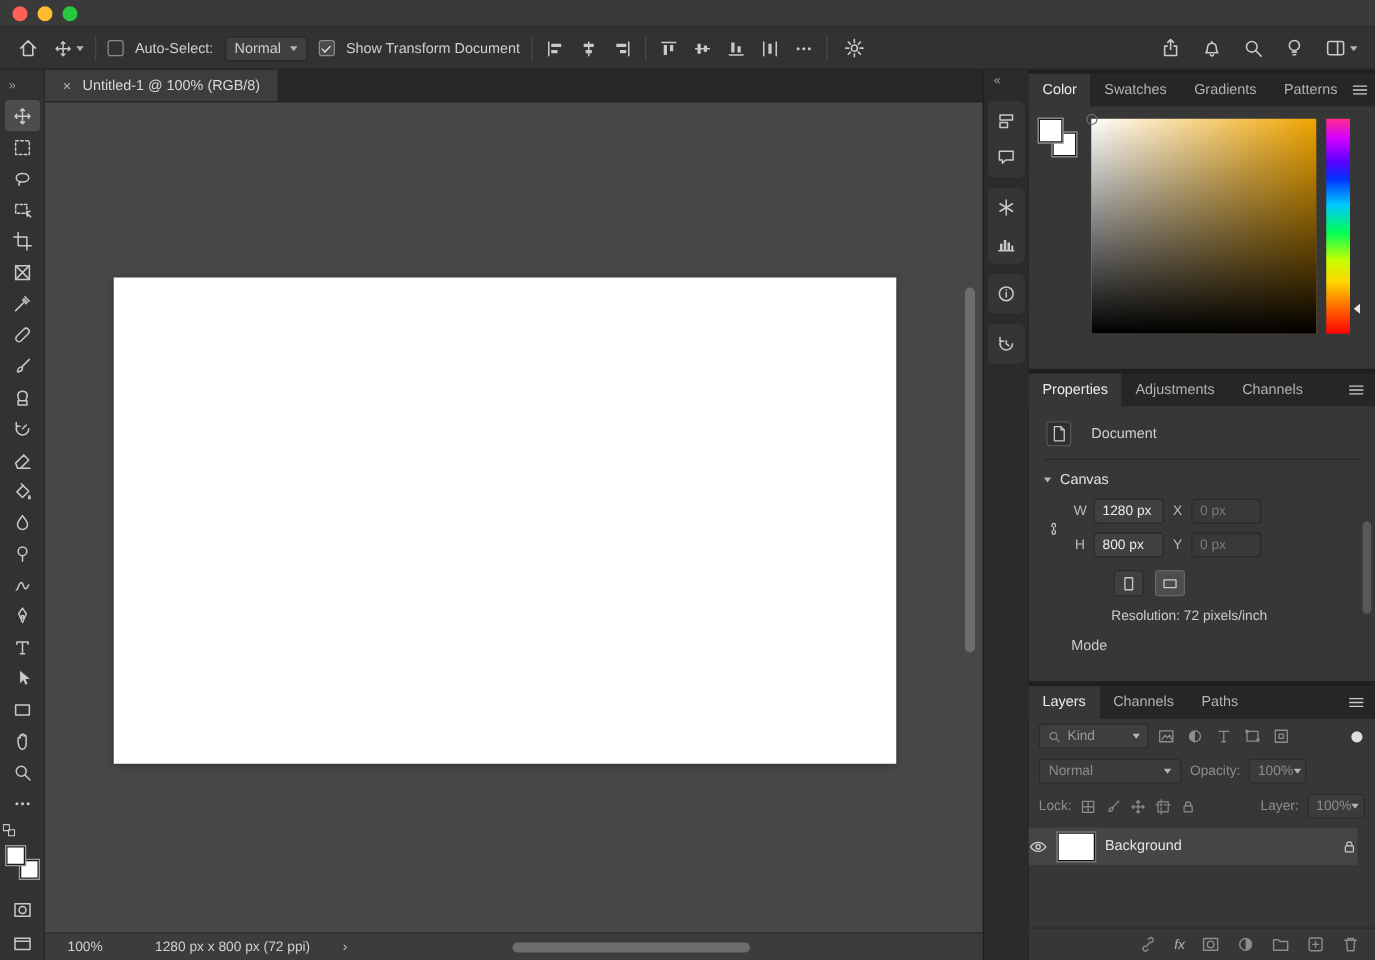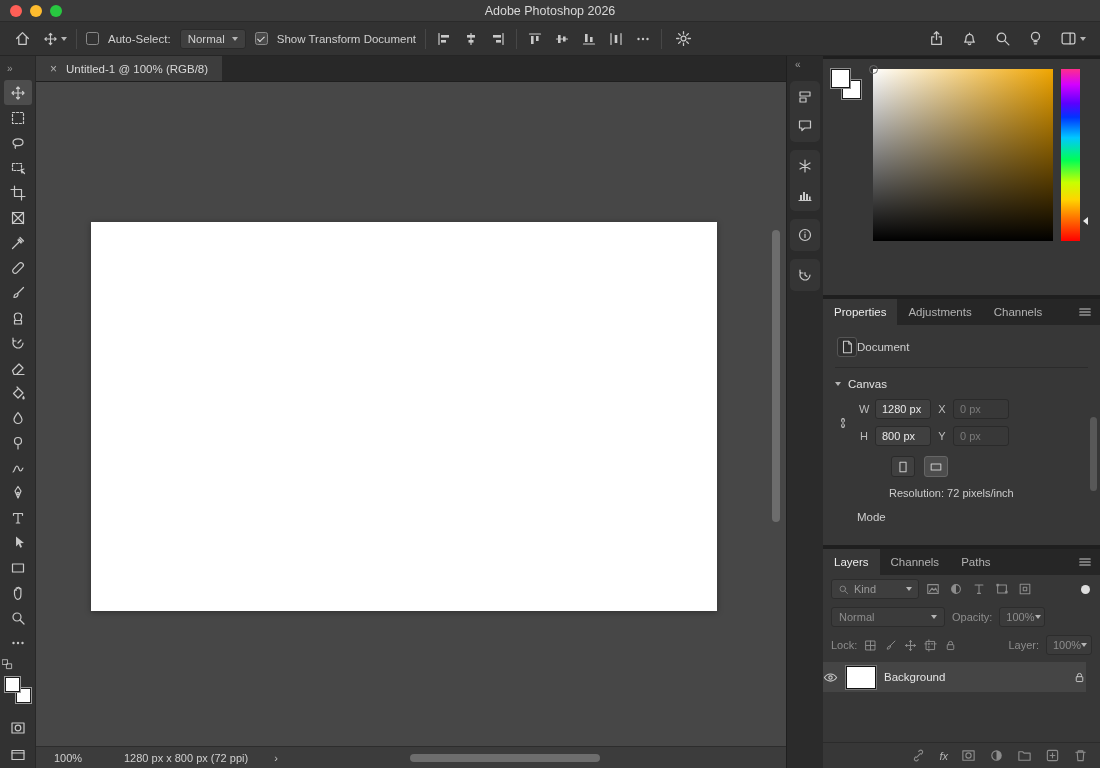"Adobe Photoshop 2026" div.title { html: <div>Adobe Photoshop 2026</div> -> none }
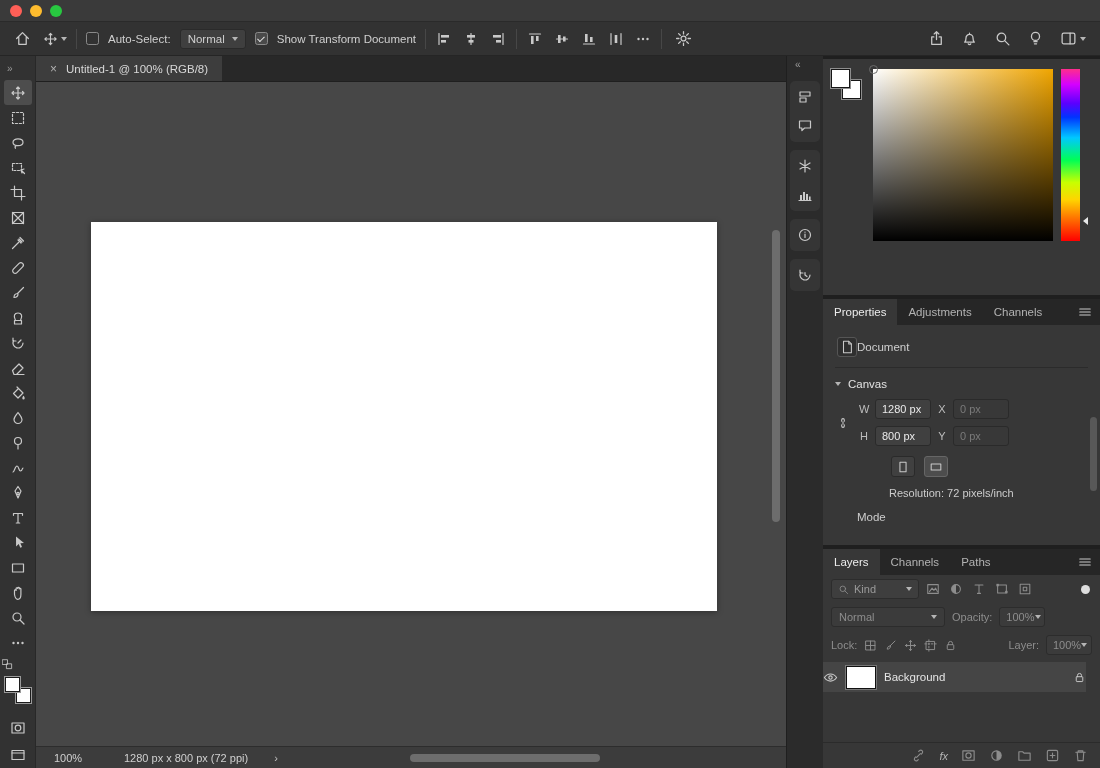"Color" div.ptabs { html: none -> <div> <div>Color</div> <div>Swatches</div> <div>Gradients</div> <div>Patterns</div> <div> <svg> <path></path> </svg> </div> </div> }
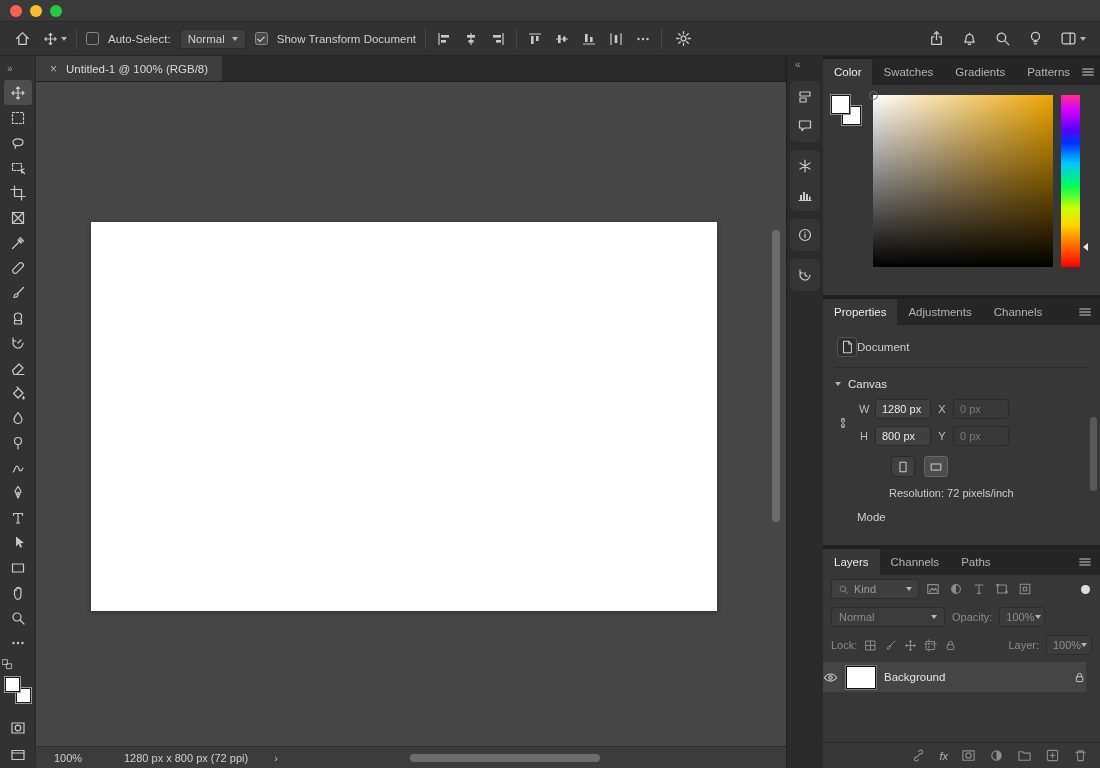"Document" .docrow { gap: 0 -> 16px }
